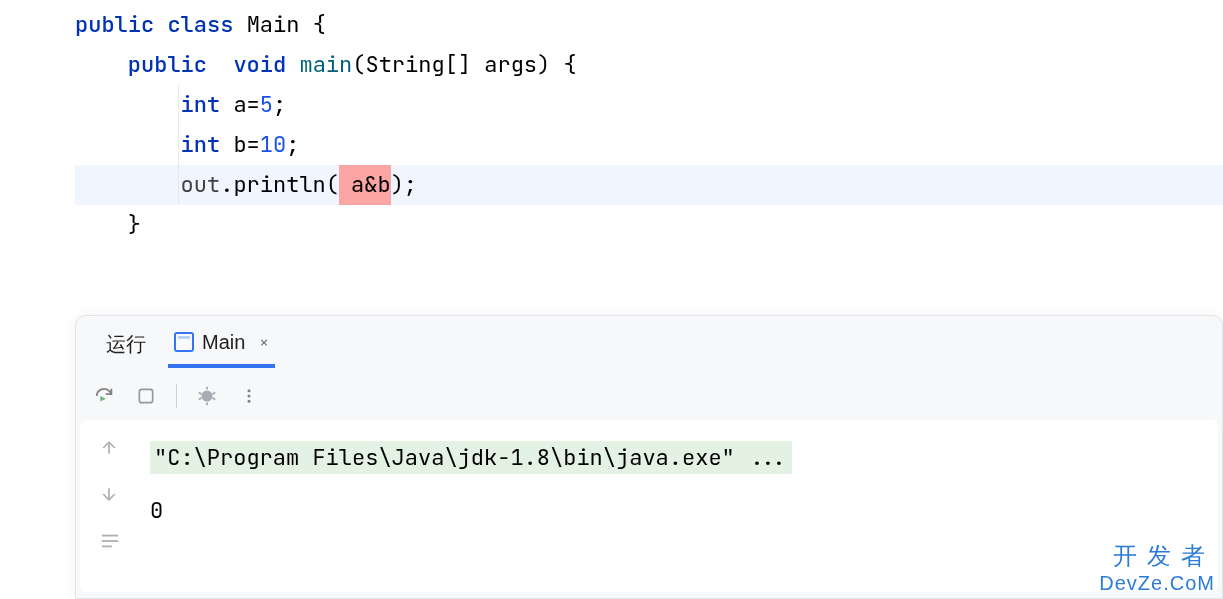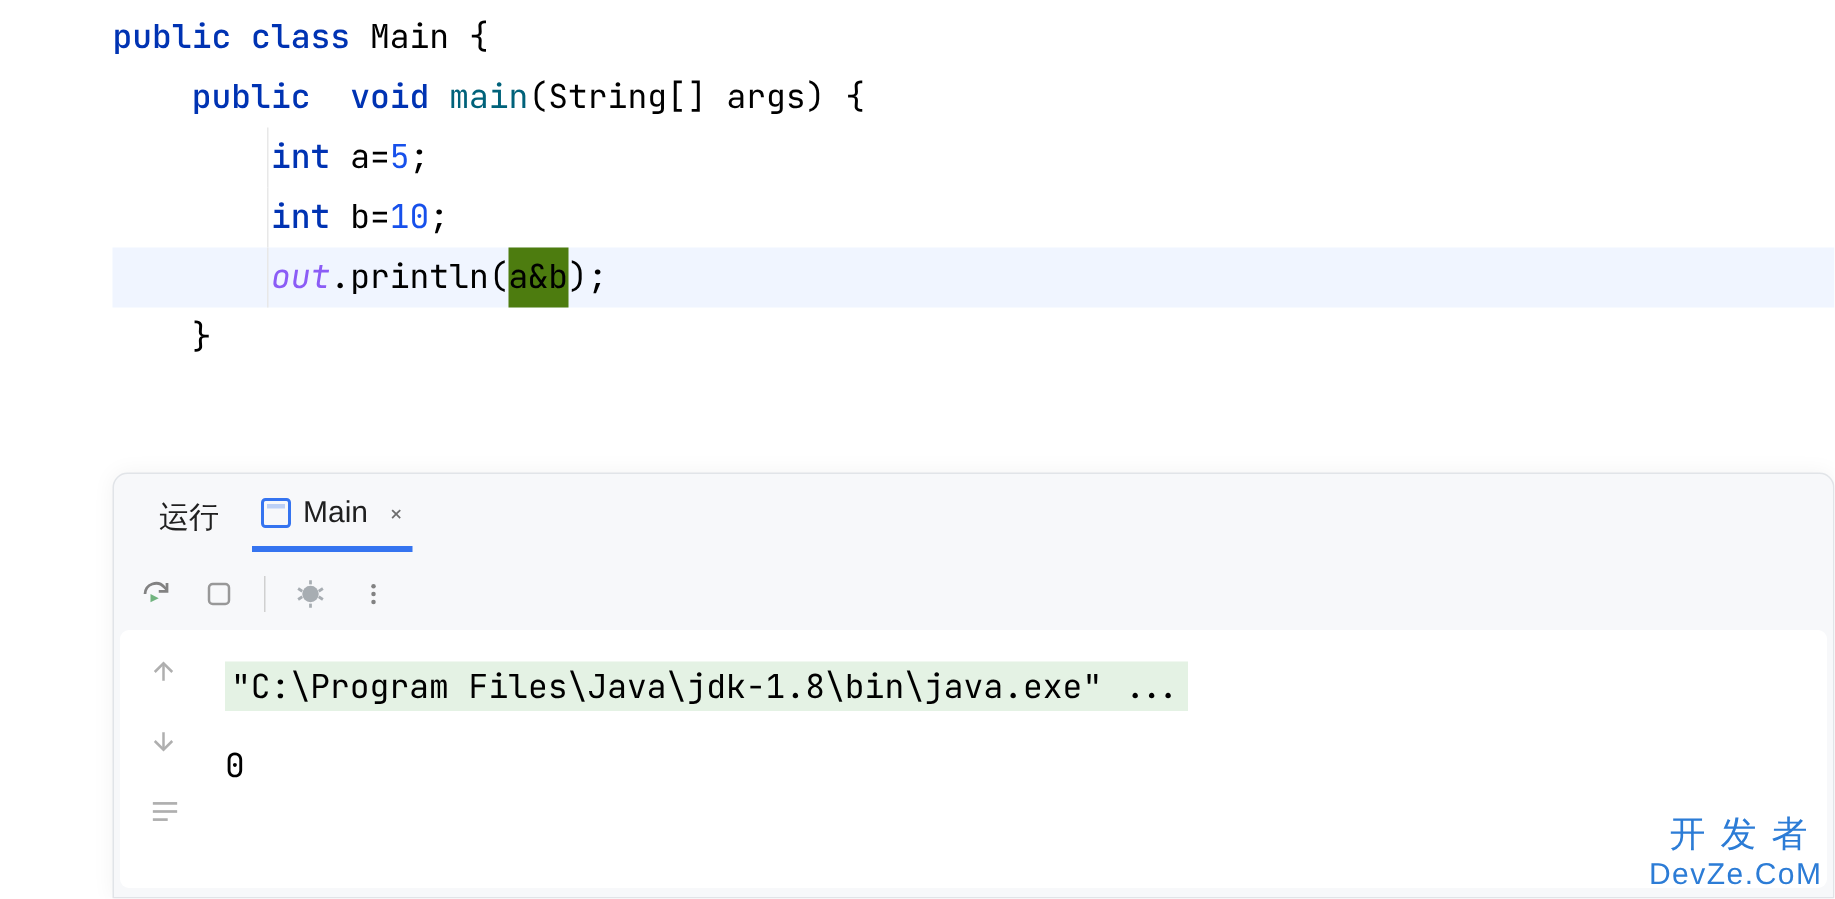"out" .field-italic { color: #8b5cf6 -> #404040; font-style: italic -> none }
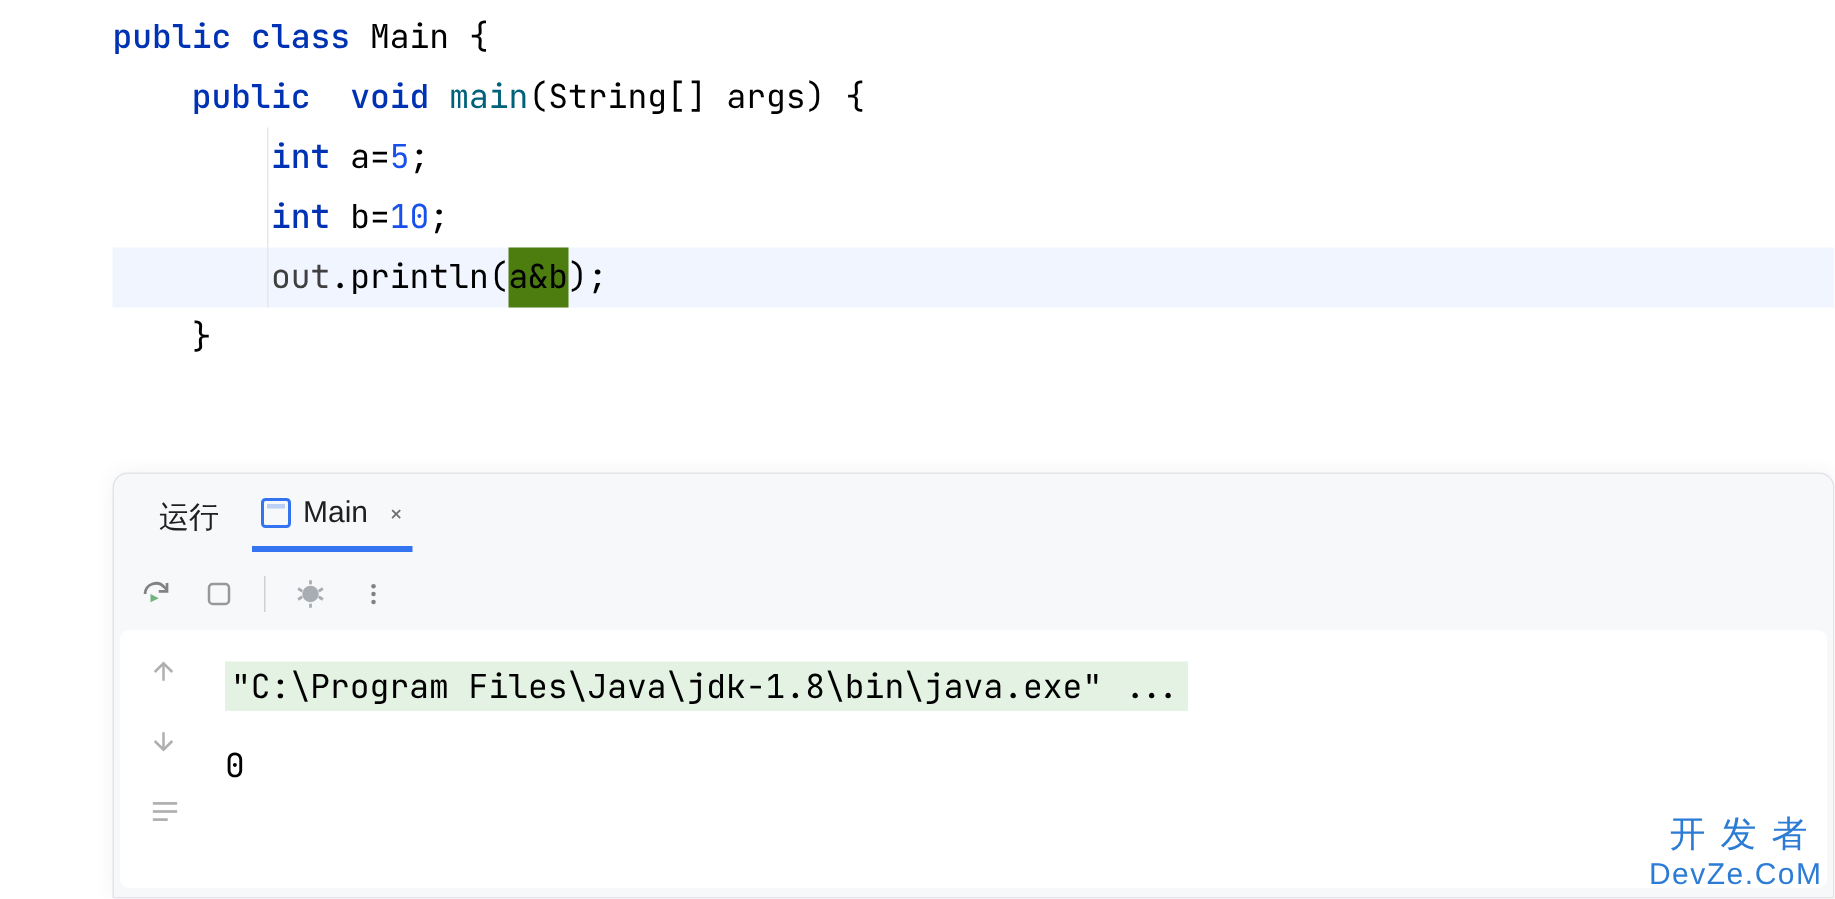"a&b" .param-hl { background: #4d7c0f -> #fca5a5; padding-left: none -> 12px }
